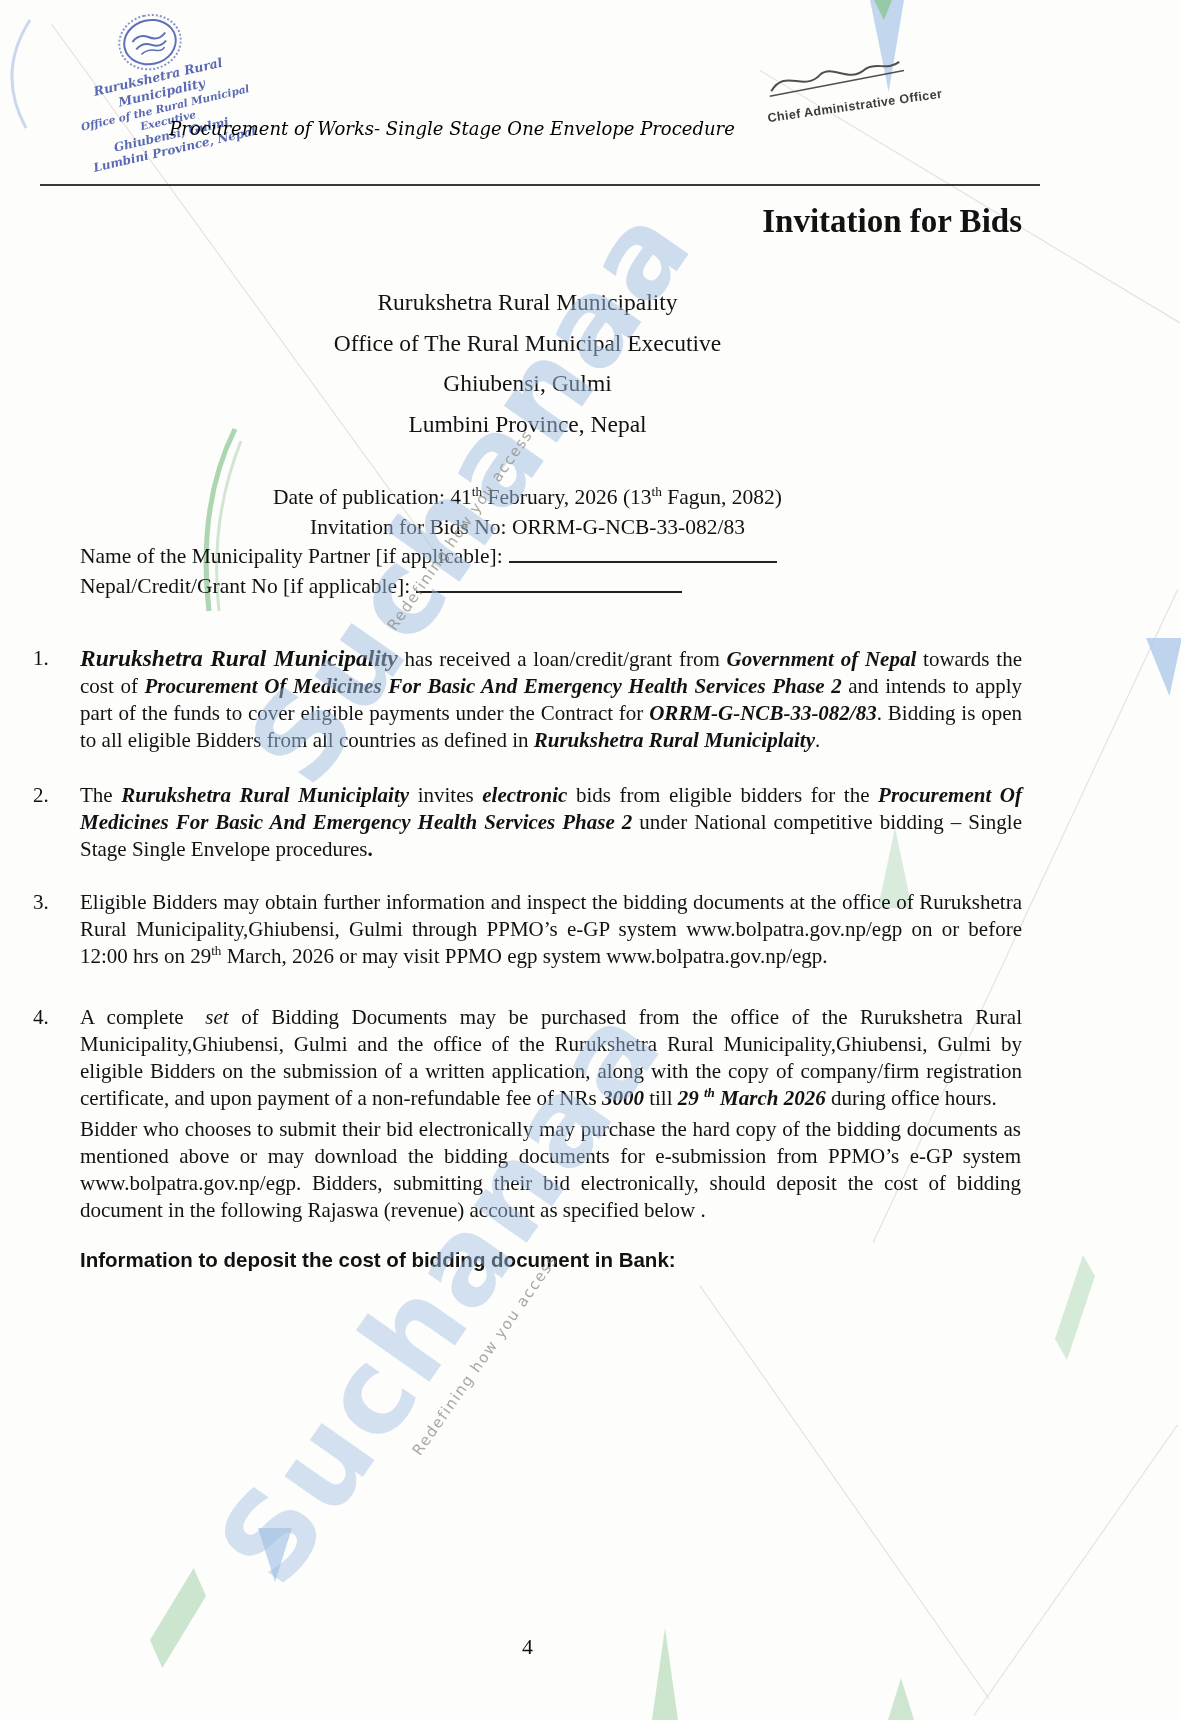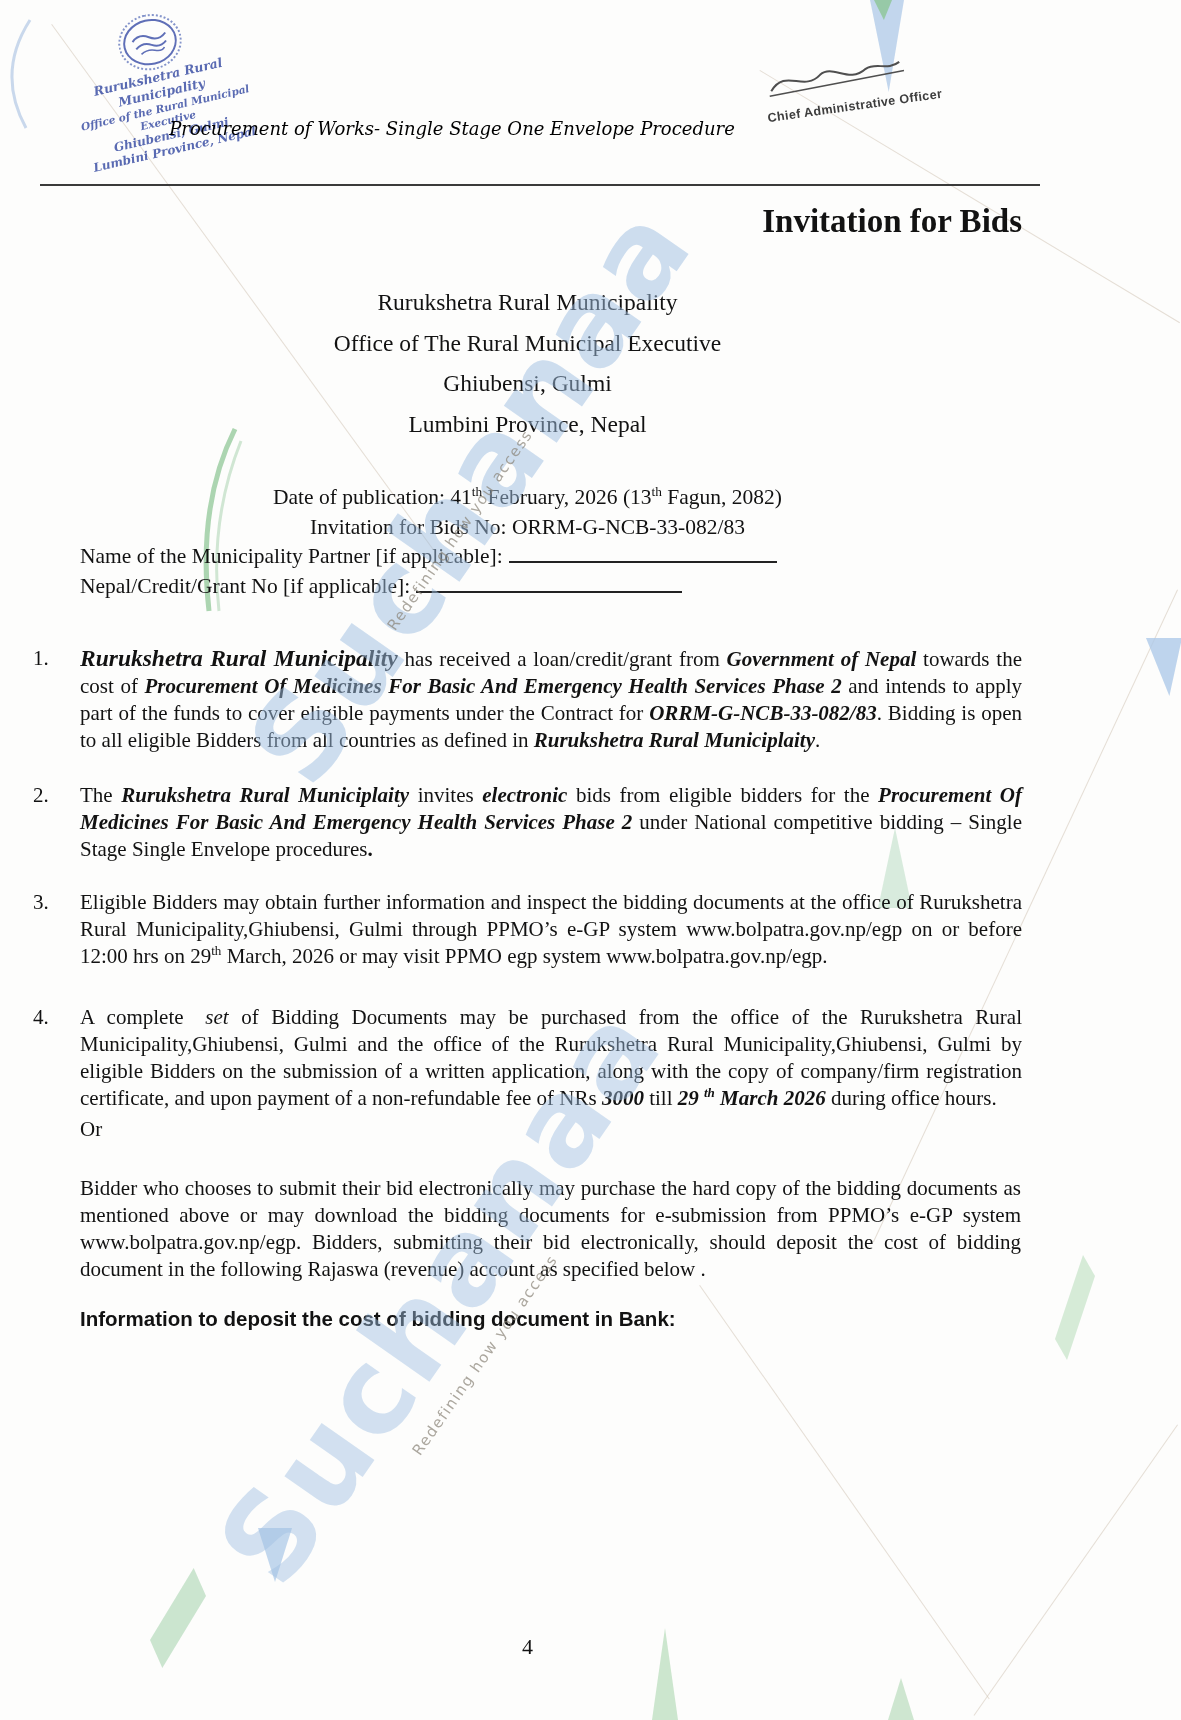"Or" div.or { html: <div>Or</div> -> none }
